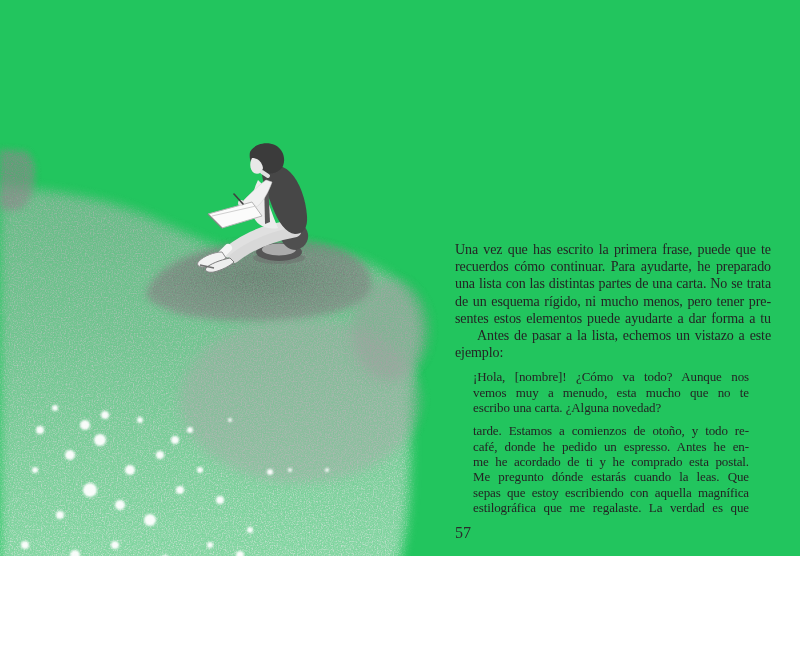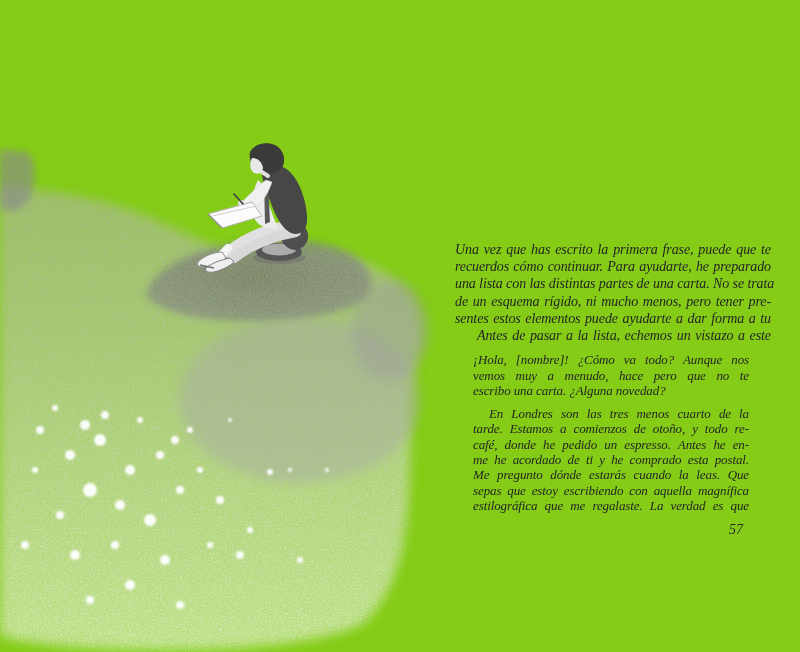"Una vez que has escrito" .canvas { background: #84cc16 -> #22c55e; font-style: italic -> none; height: 652px -> 556px }
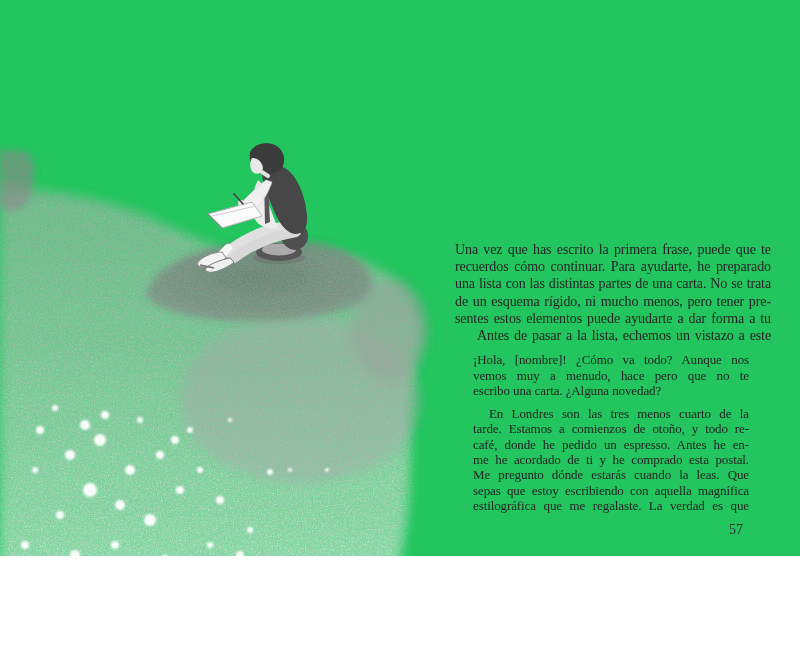"ejemplo:" div.body-line { html: none -> <div>ejemplo:</div> }
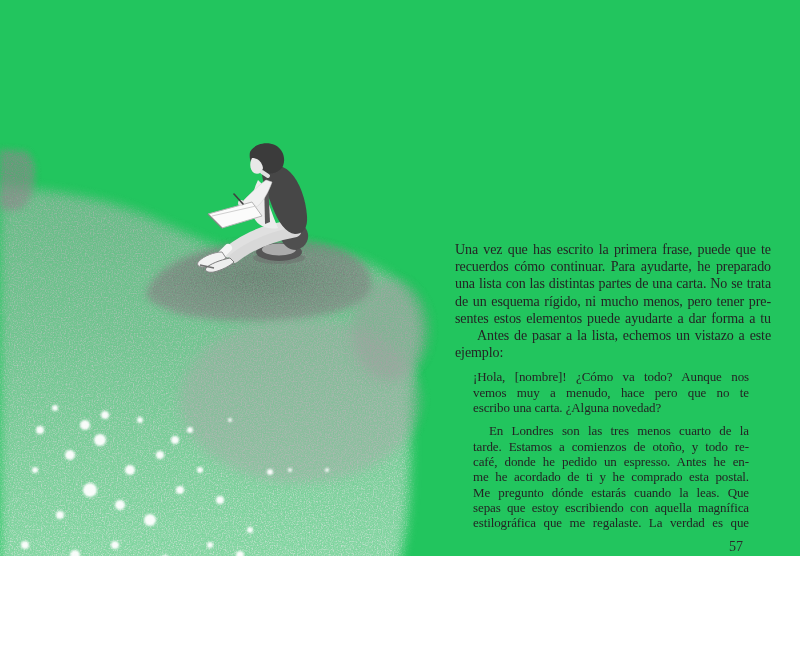"vemos muy a menudo, hace" div.quote-line { text: hace pero -> esta mucho }
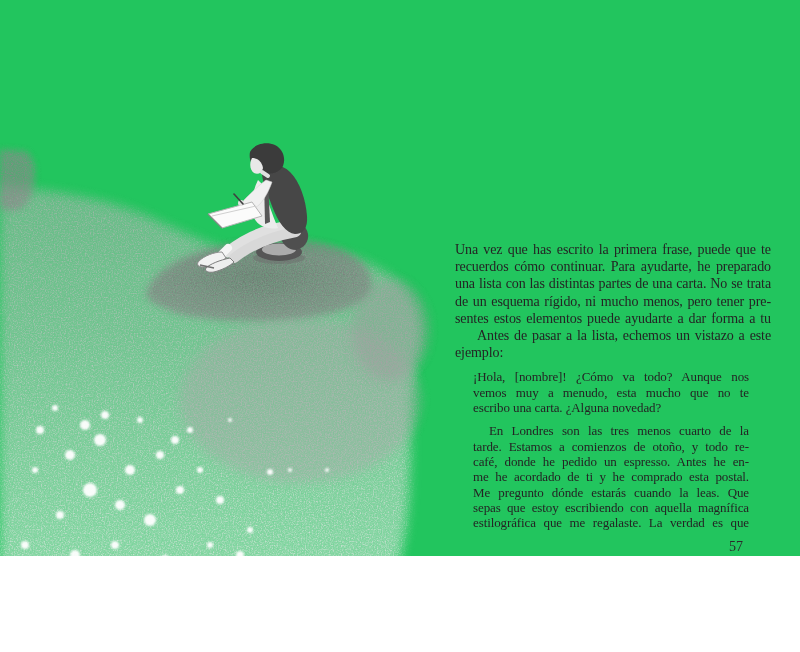"En Londres son las tres" div.quote-line { html: <div>En Londres son las tres menos cuarto de la</div> -> none }
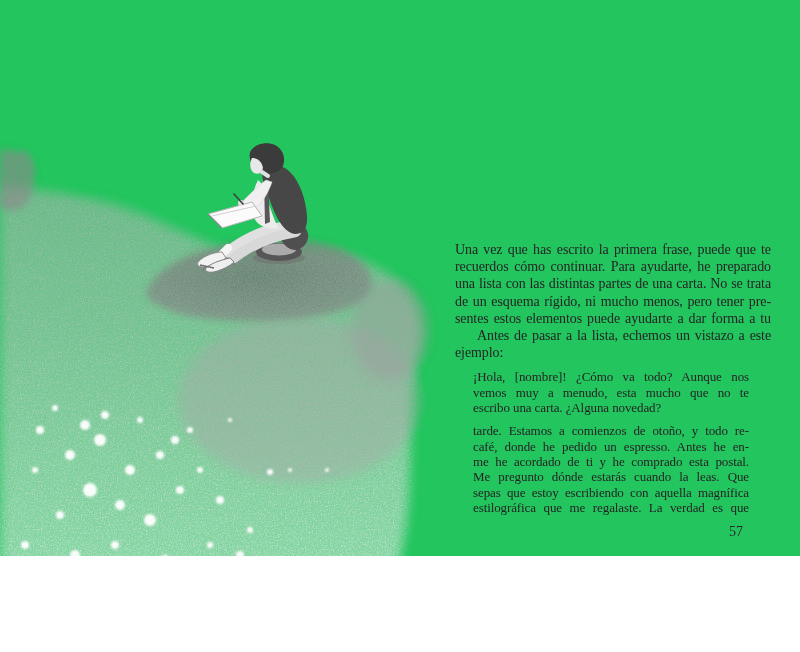"57" .folio { font-size: 14px -> 16px; text-align: right -> none }
